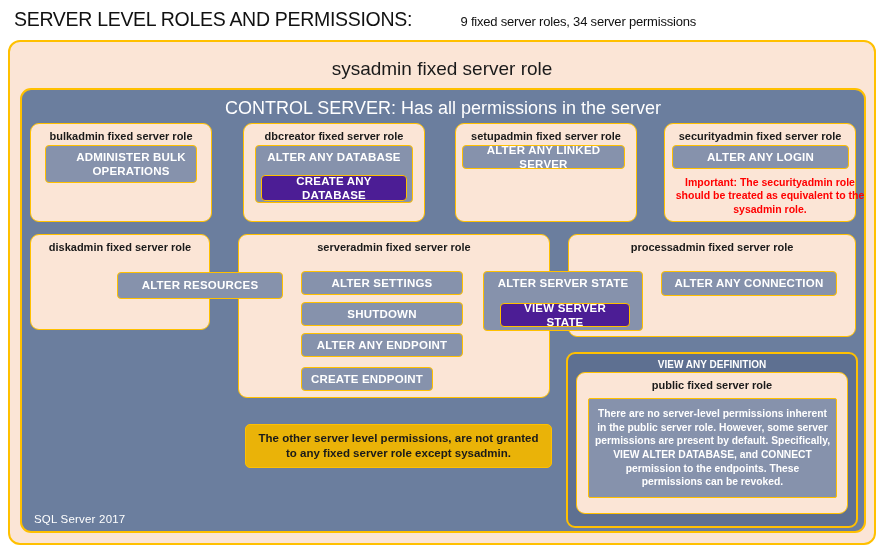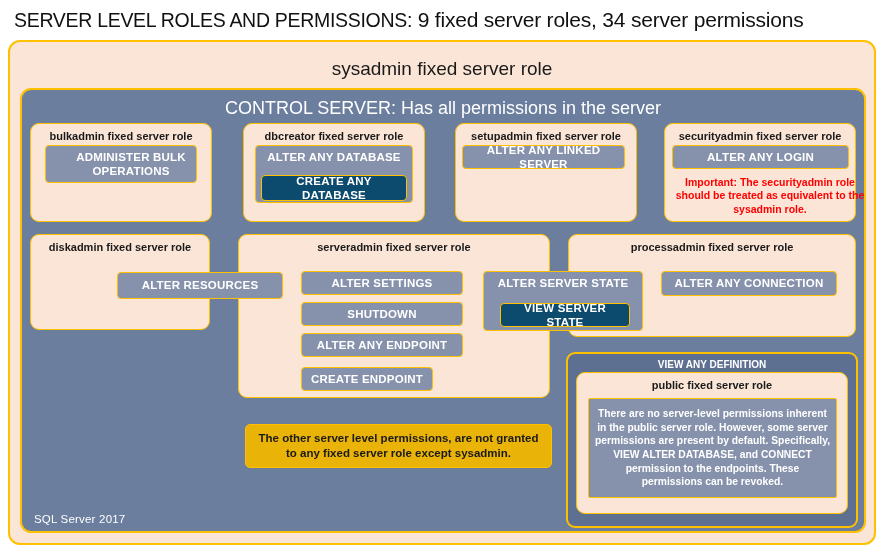"9 fixed server roles, 34" #title-sub { font-size: 21px -> 13px; margin-left: none -> 45px }
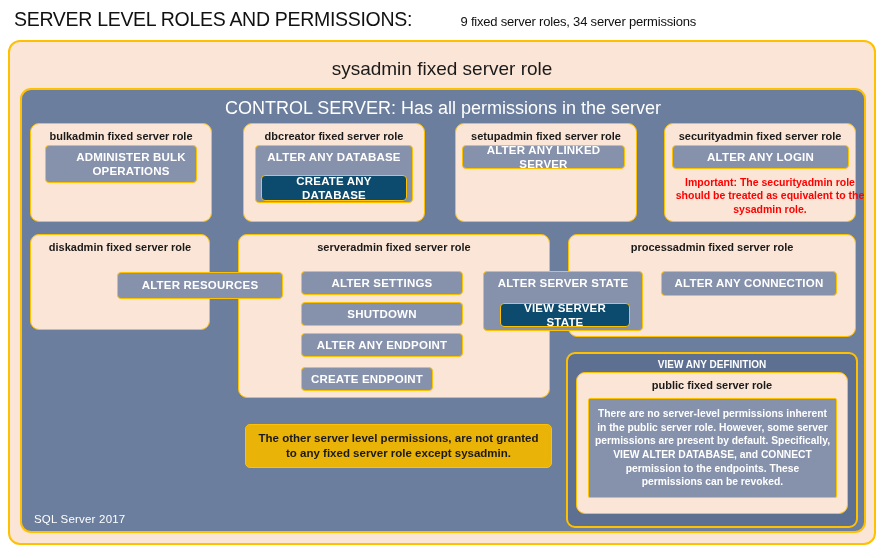"CREATE ANY DATABASE" .perm.dark { background: #0c4a6e -> #4c1d95 }
